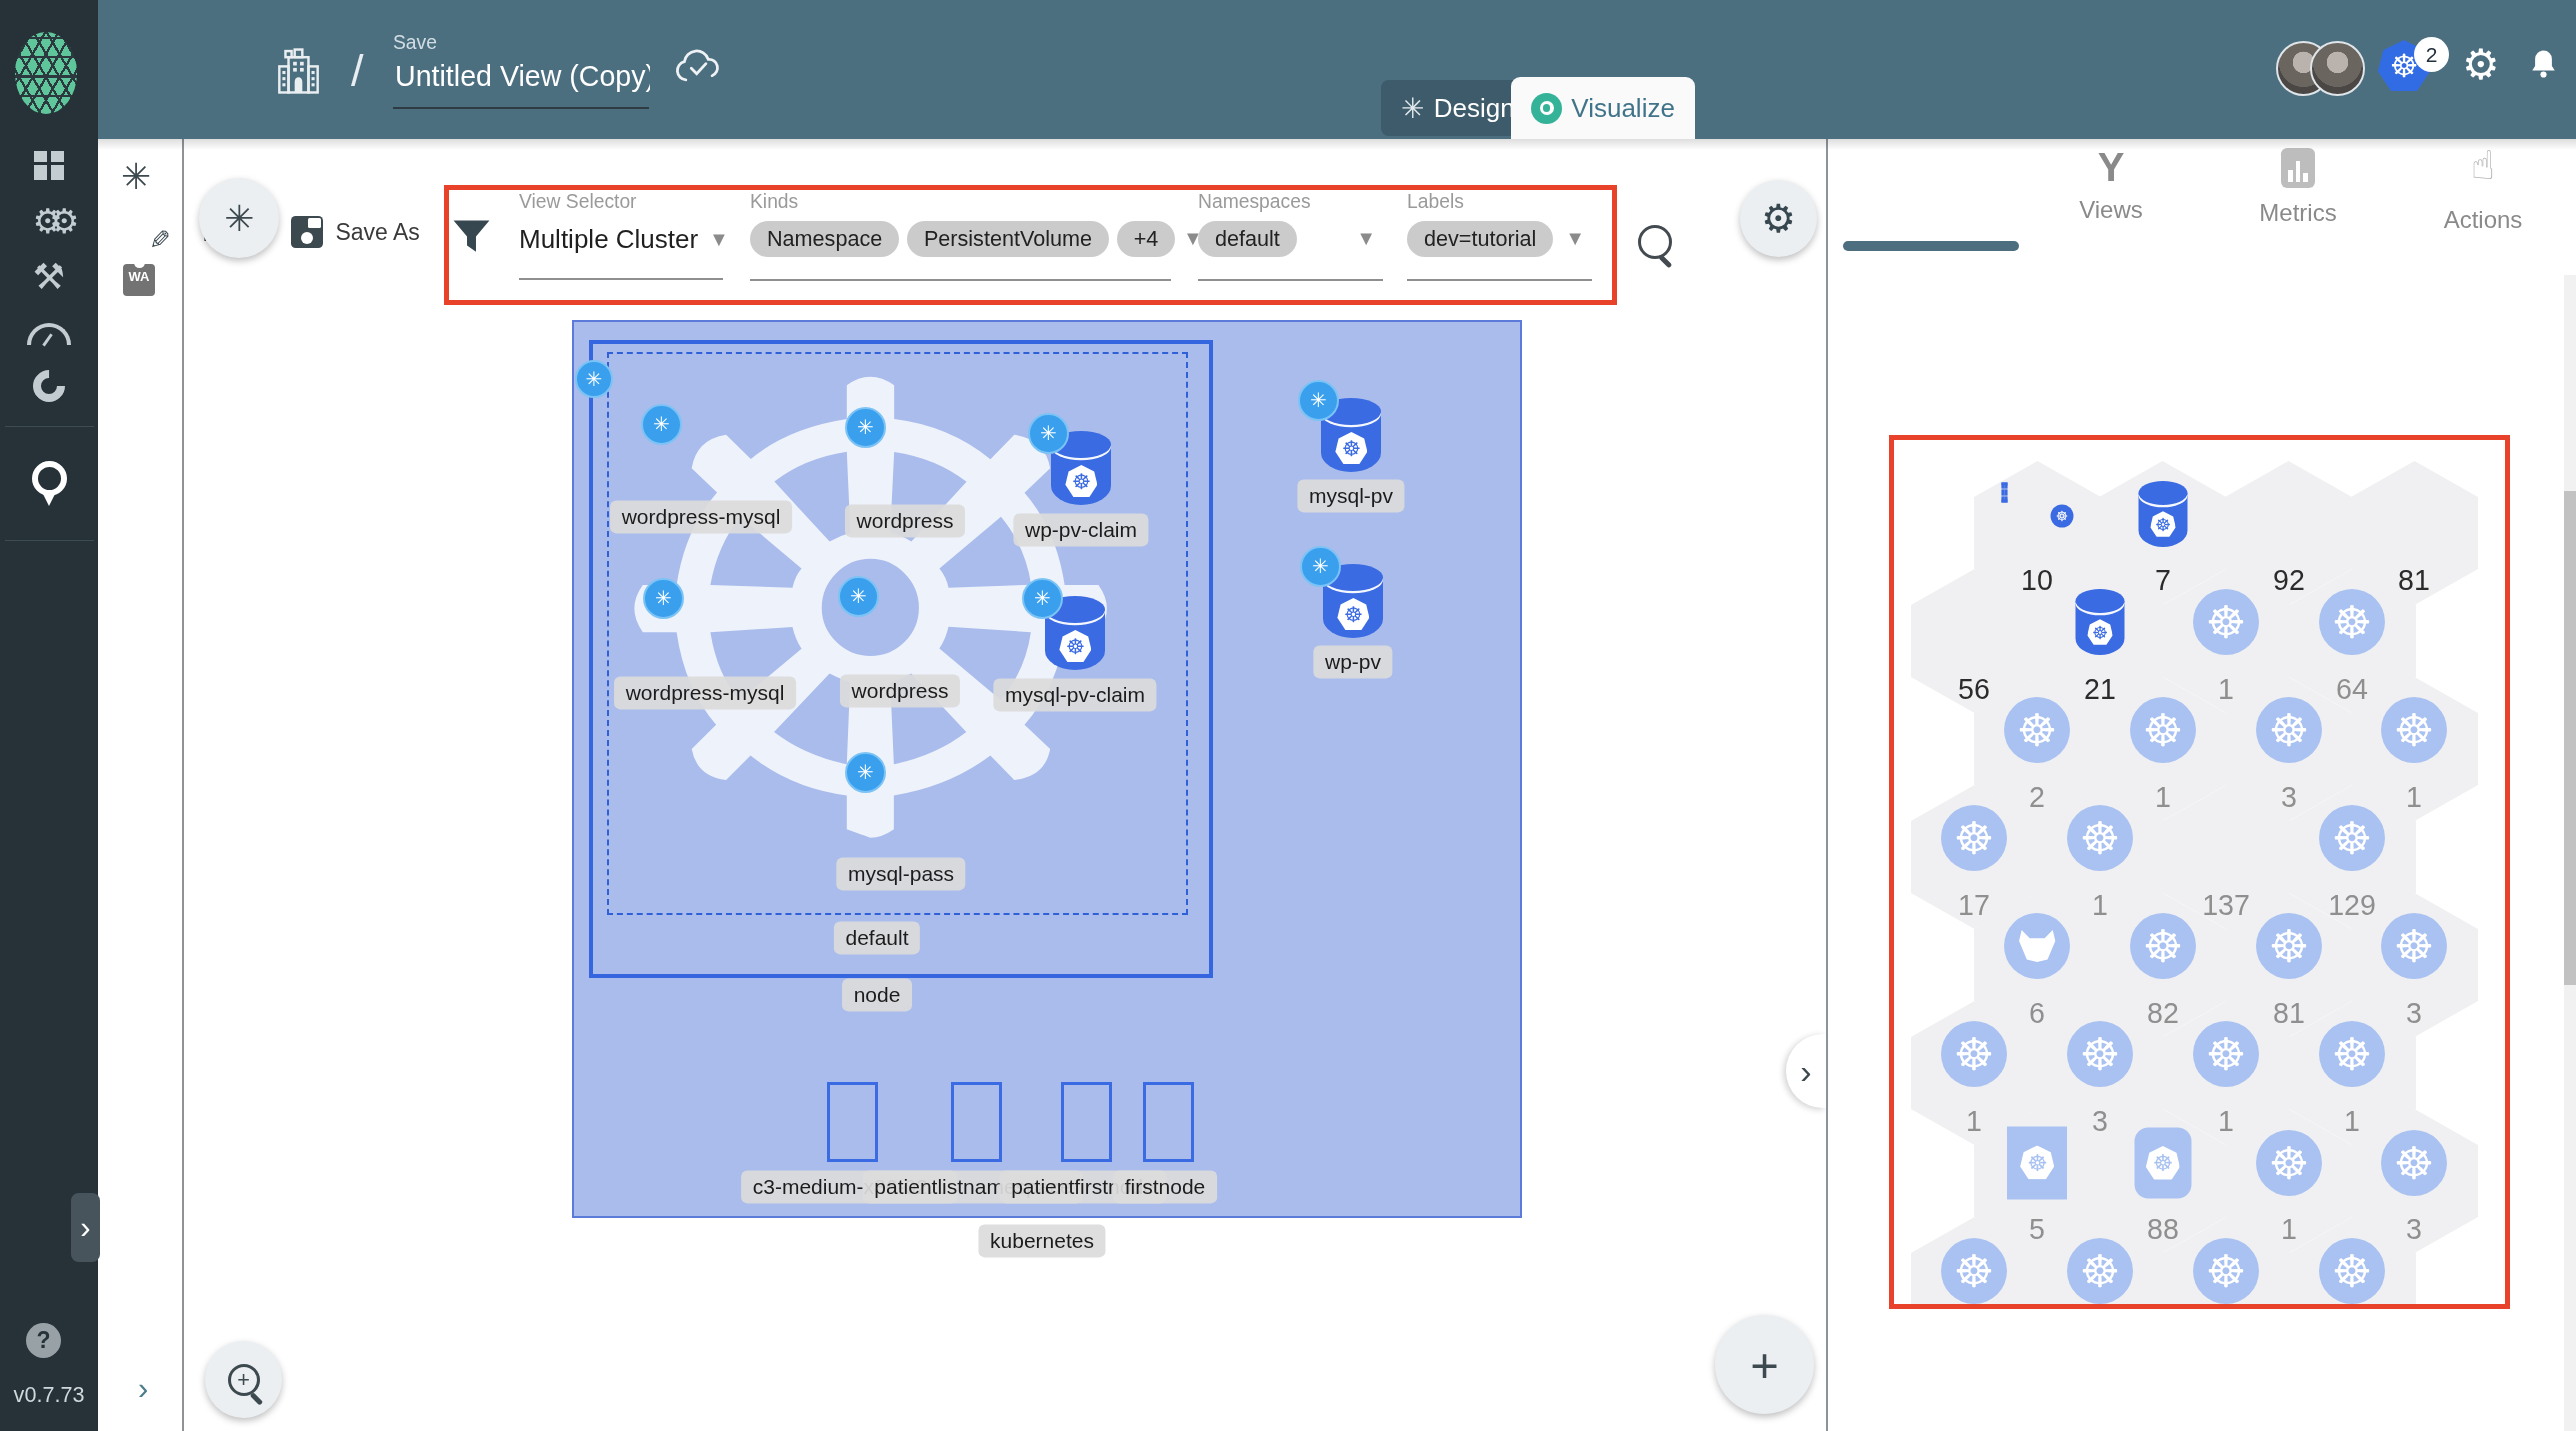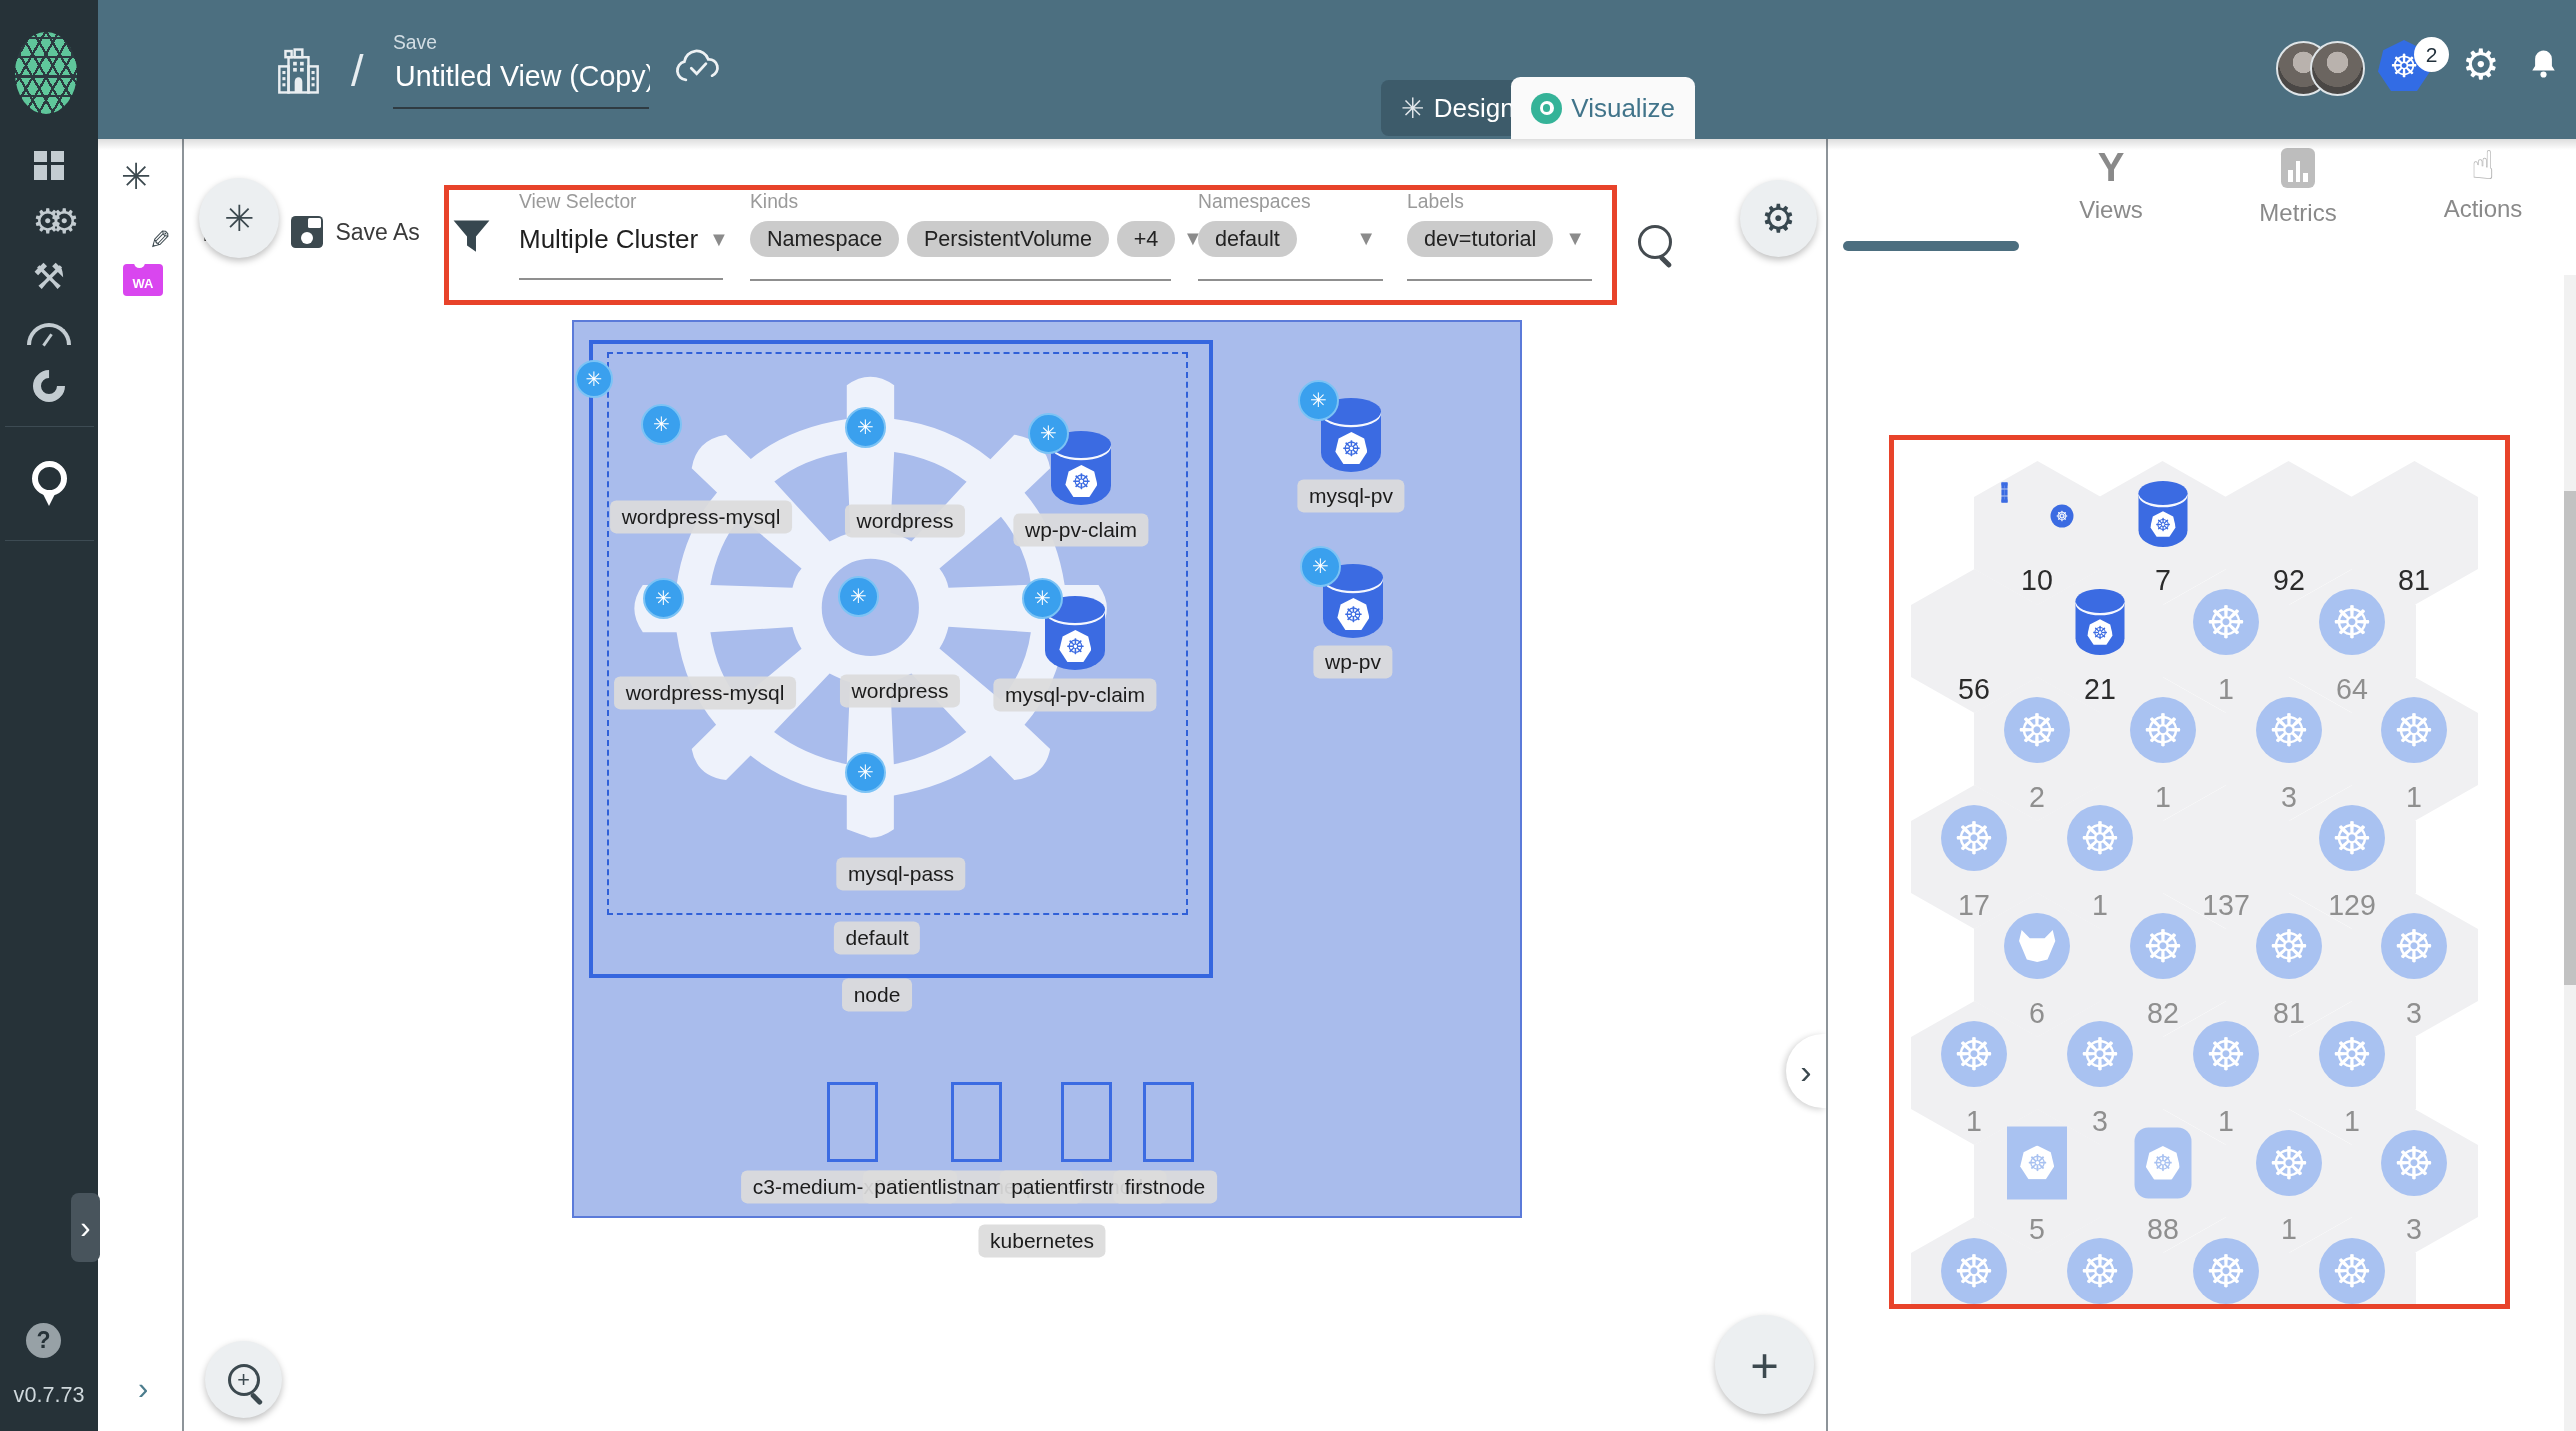"Actions" div.rtab-label { margin-top: 7px -> 18px }
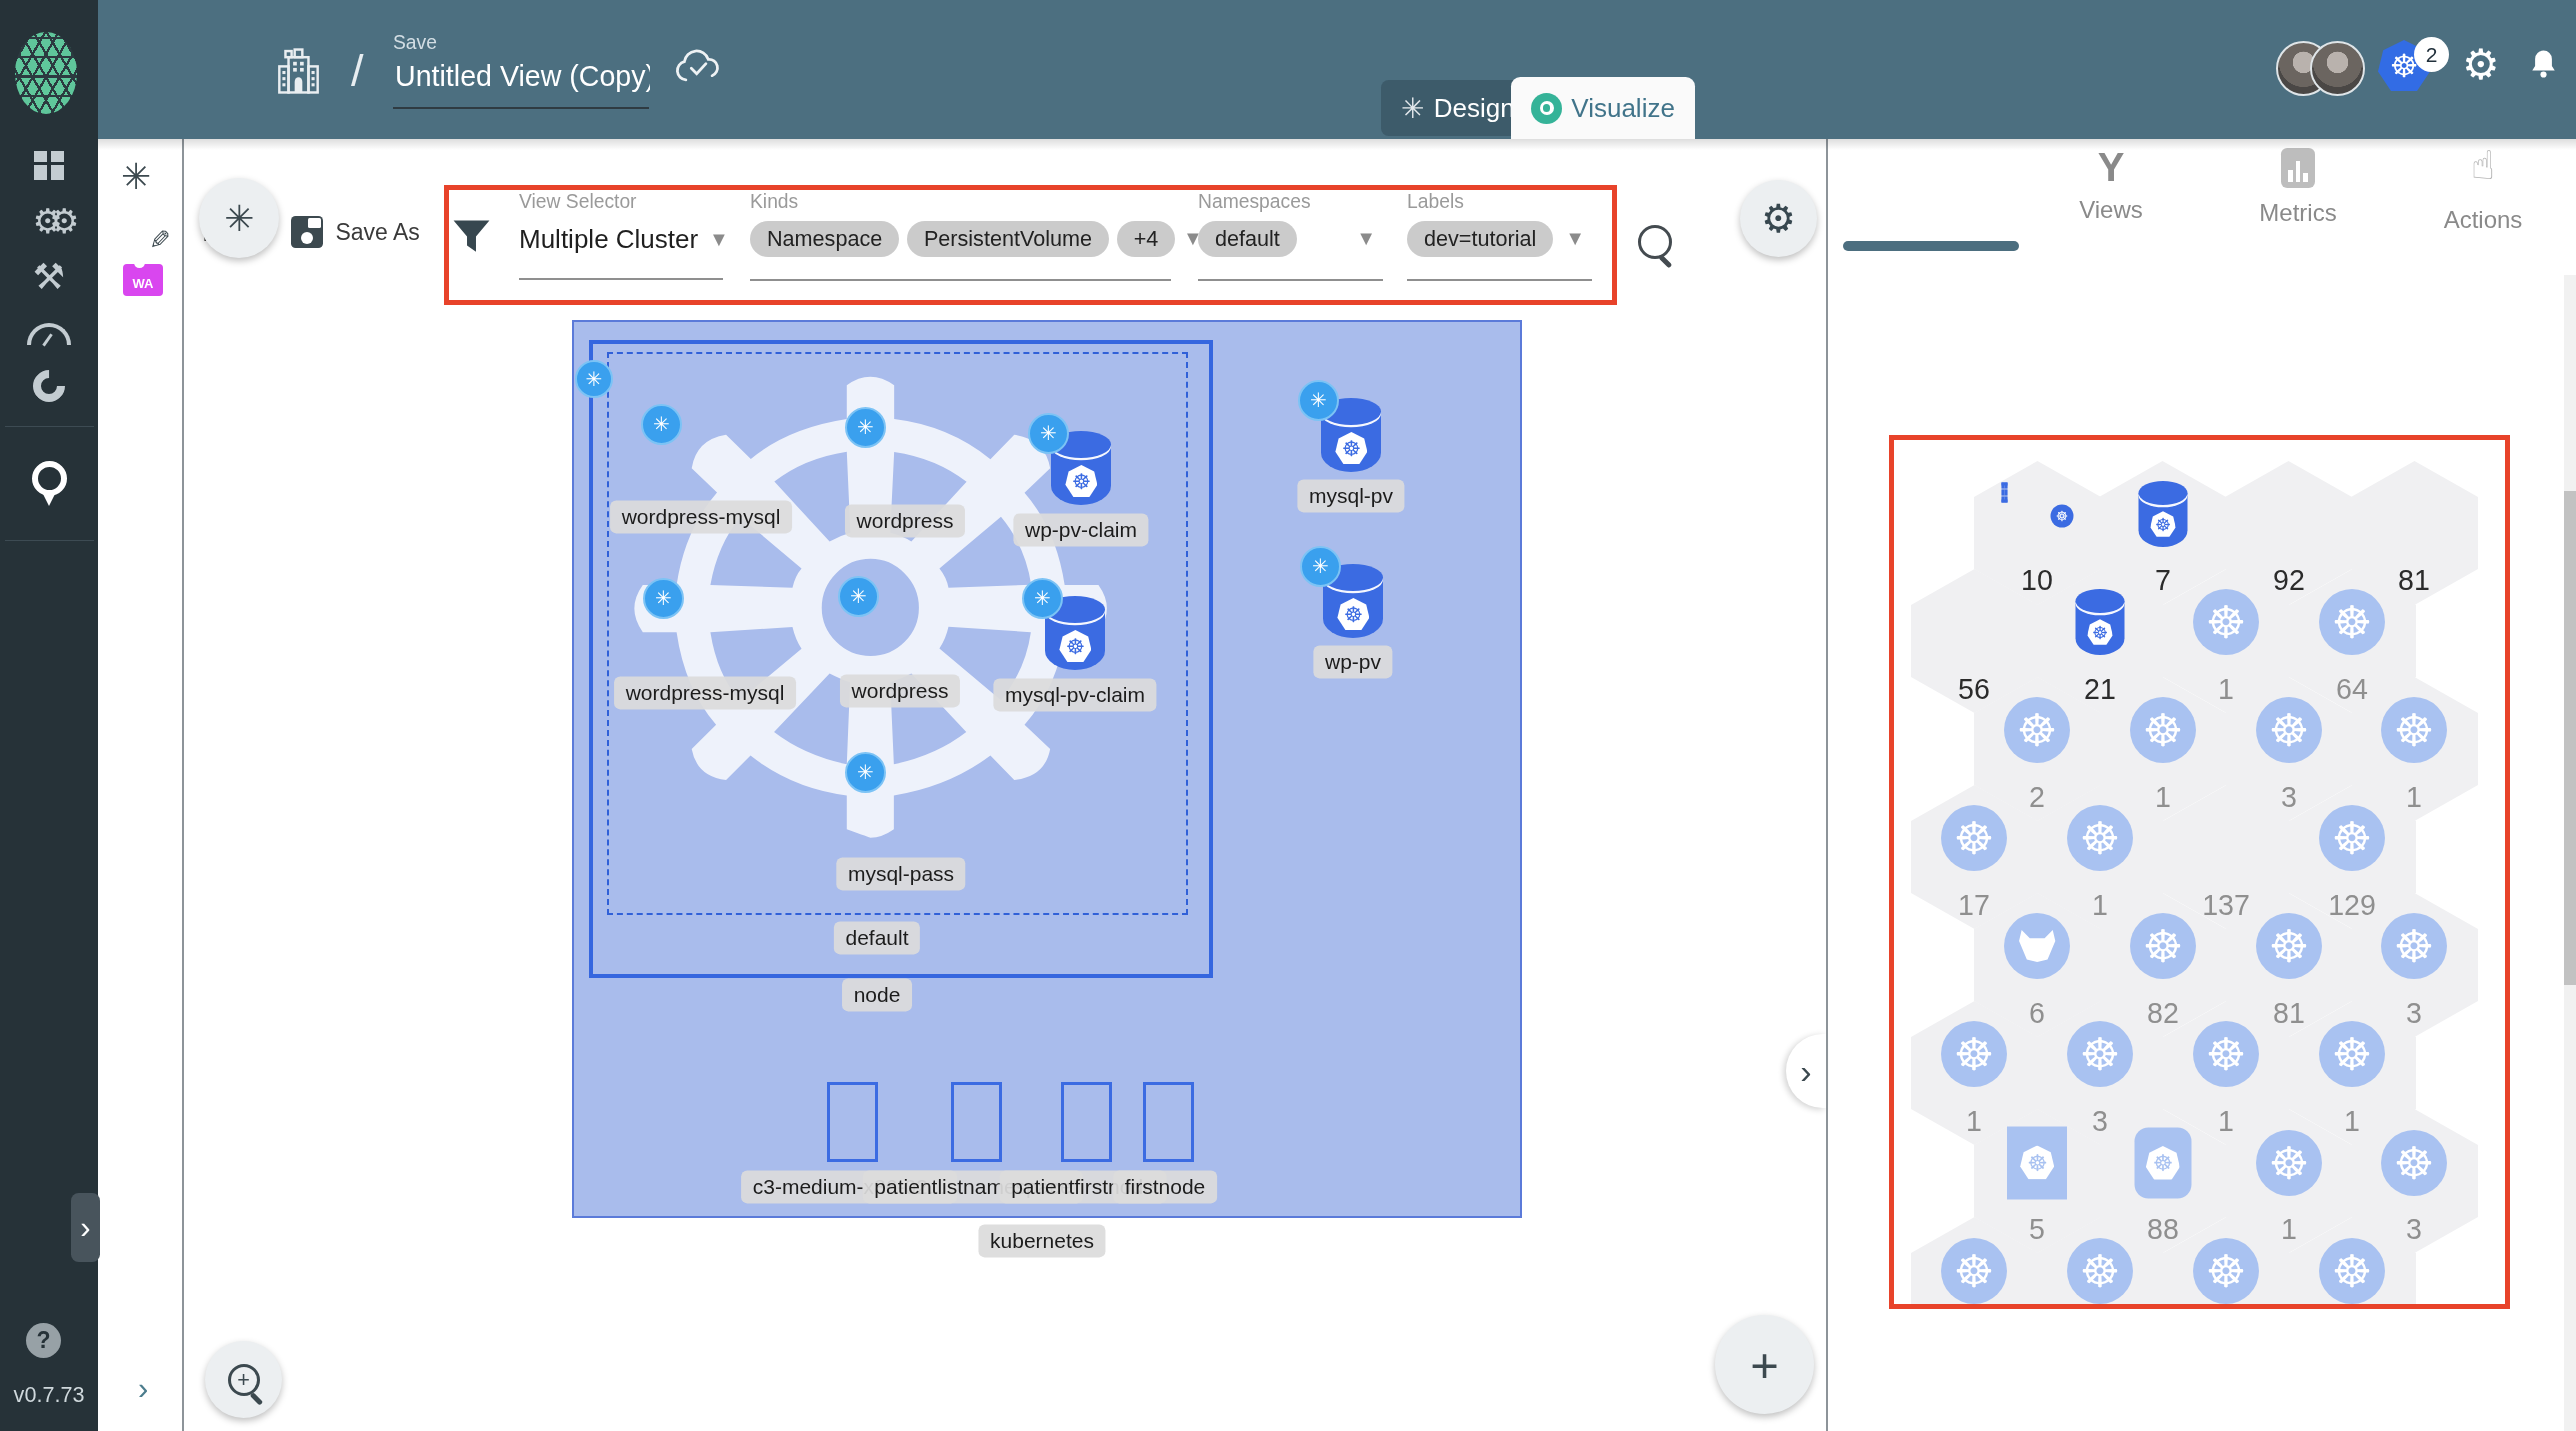"WA" .wa-ic { background: #d946ef -> #737373; padding-bottom: 5px -> 12px; width: 40px -> 32px }
